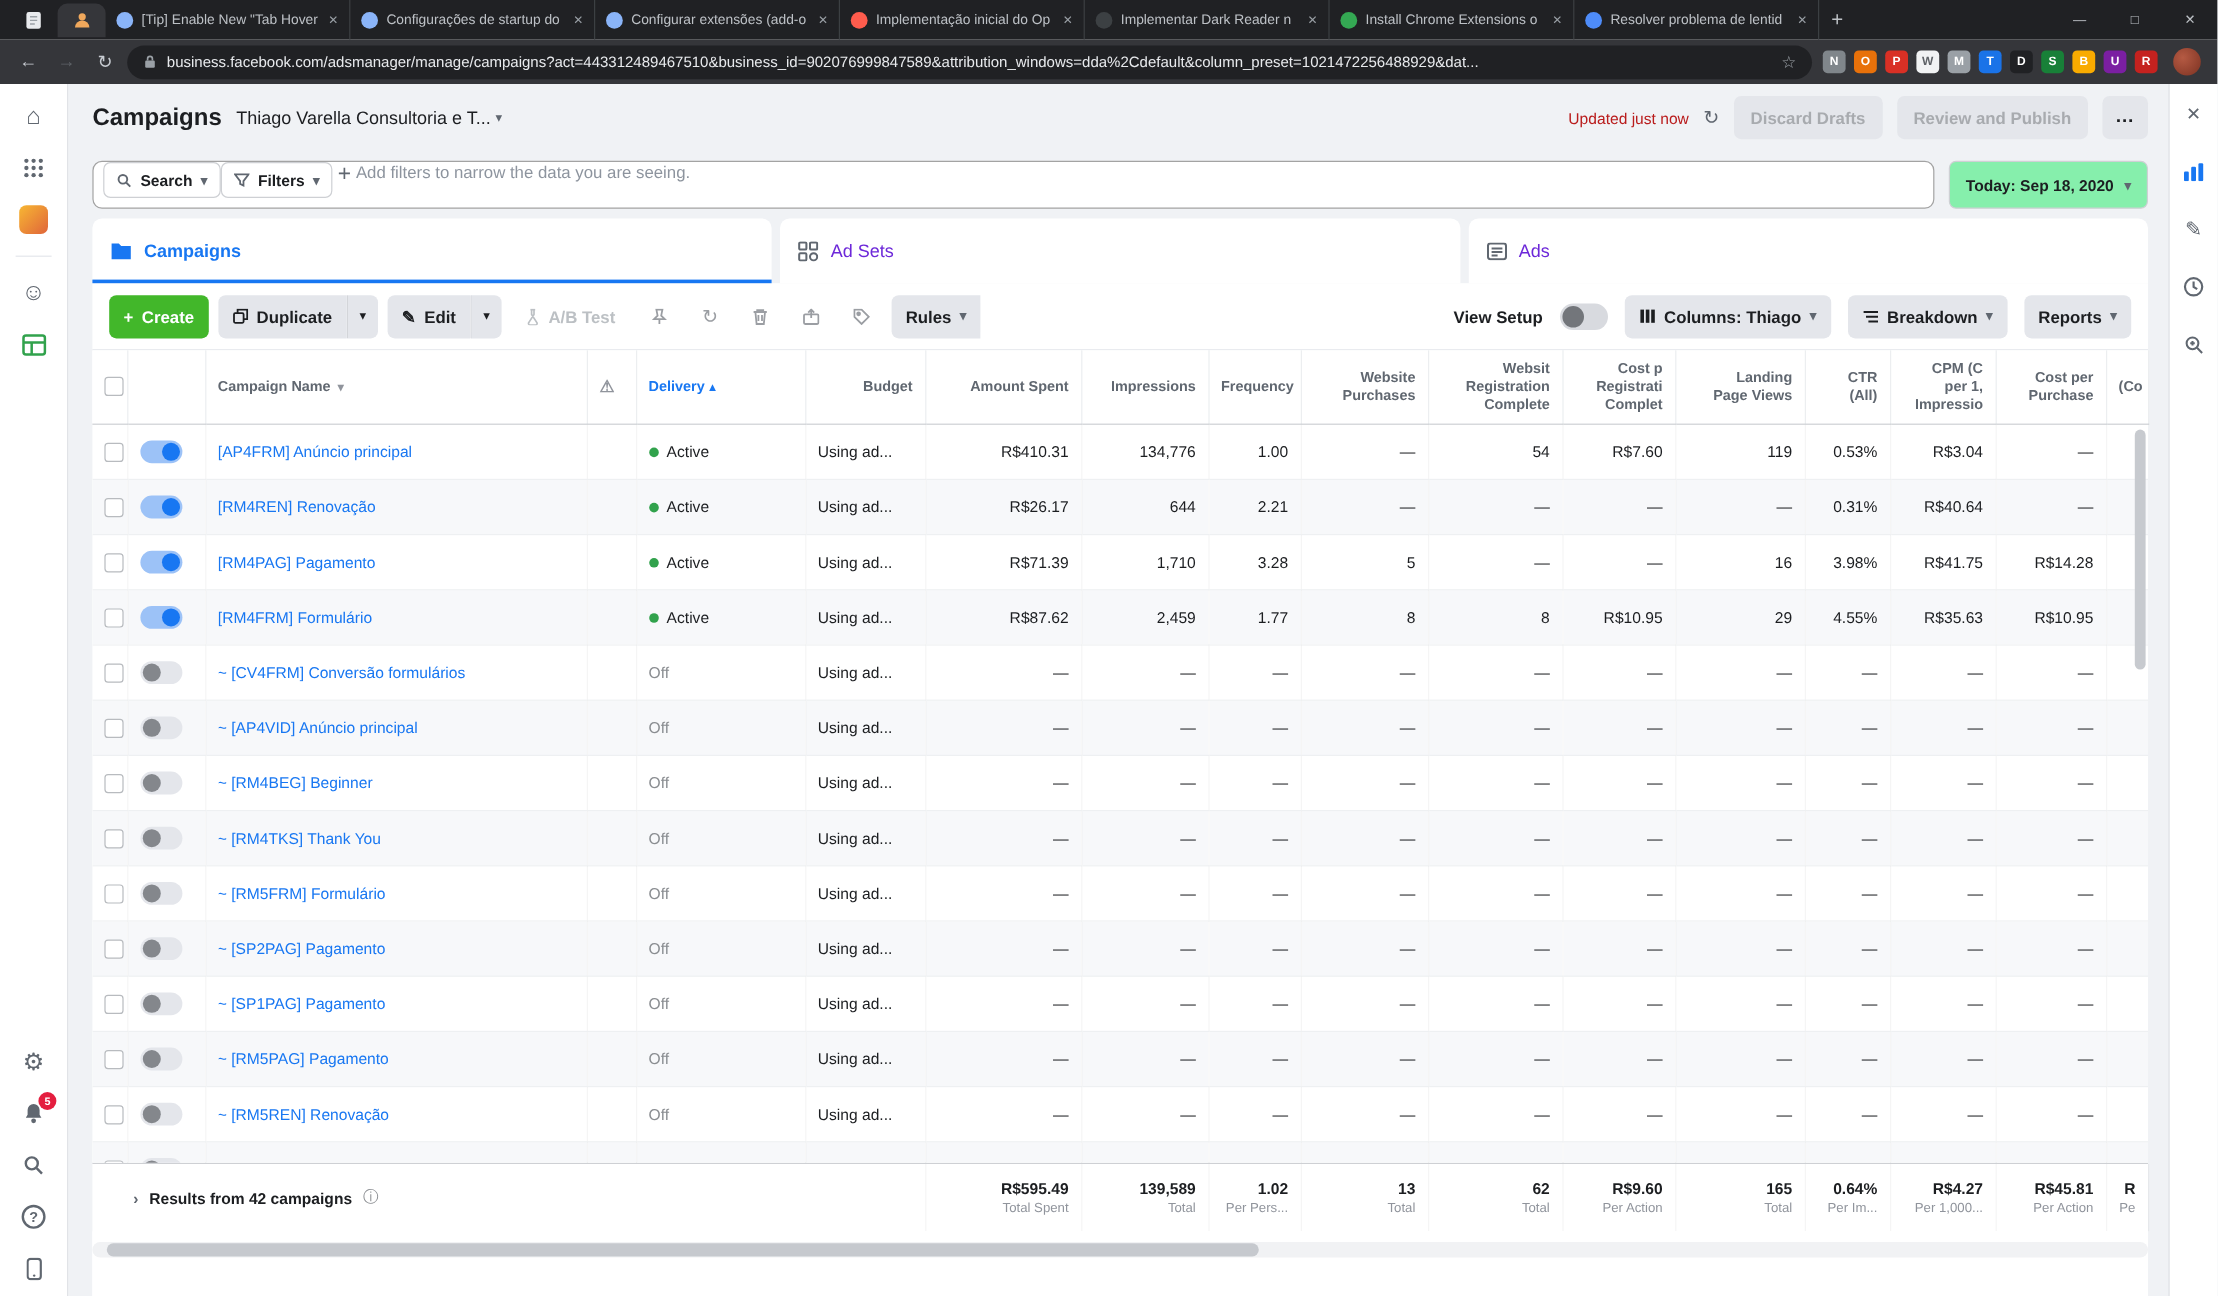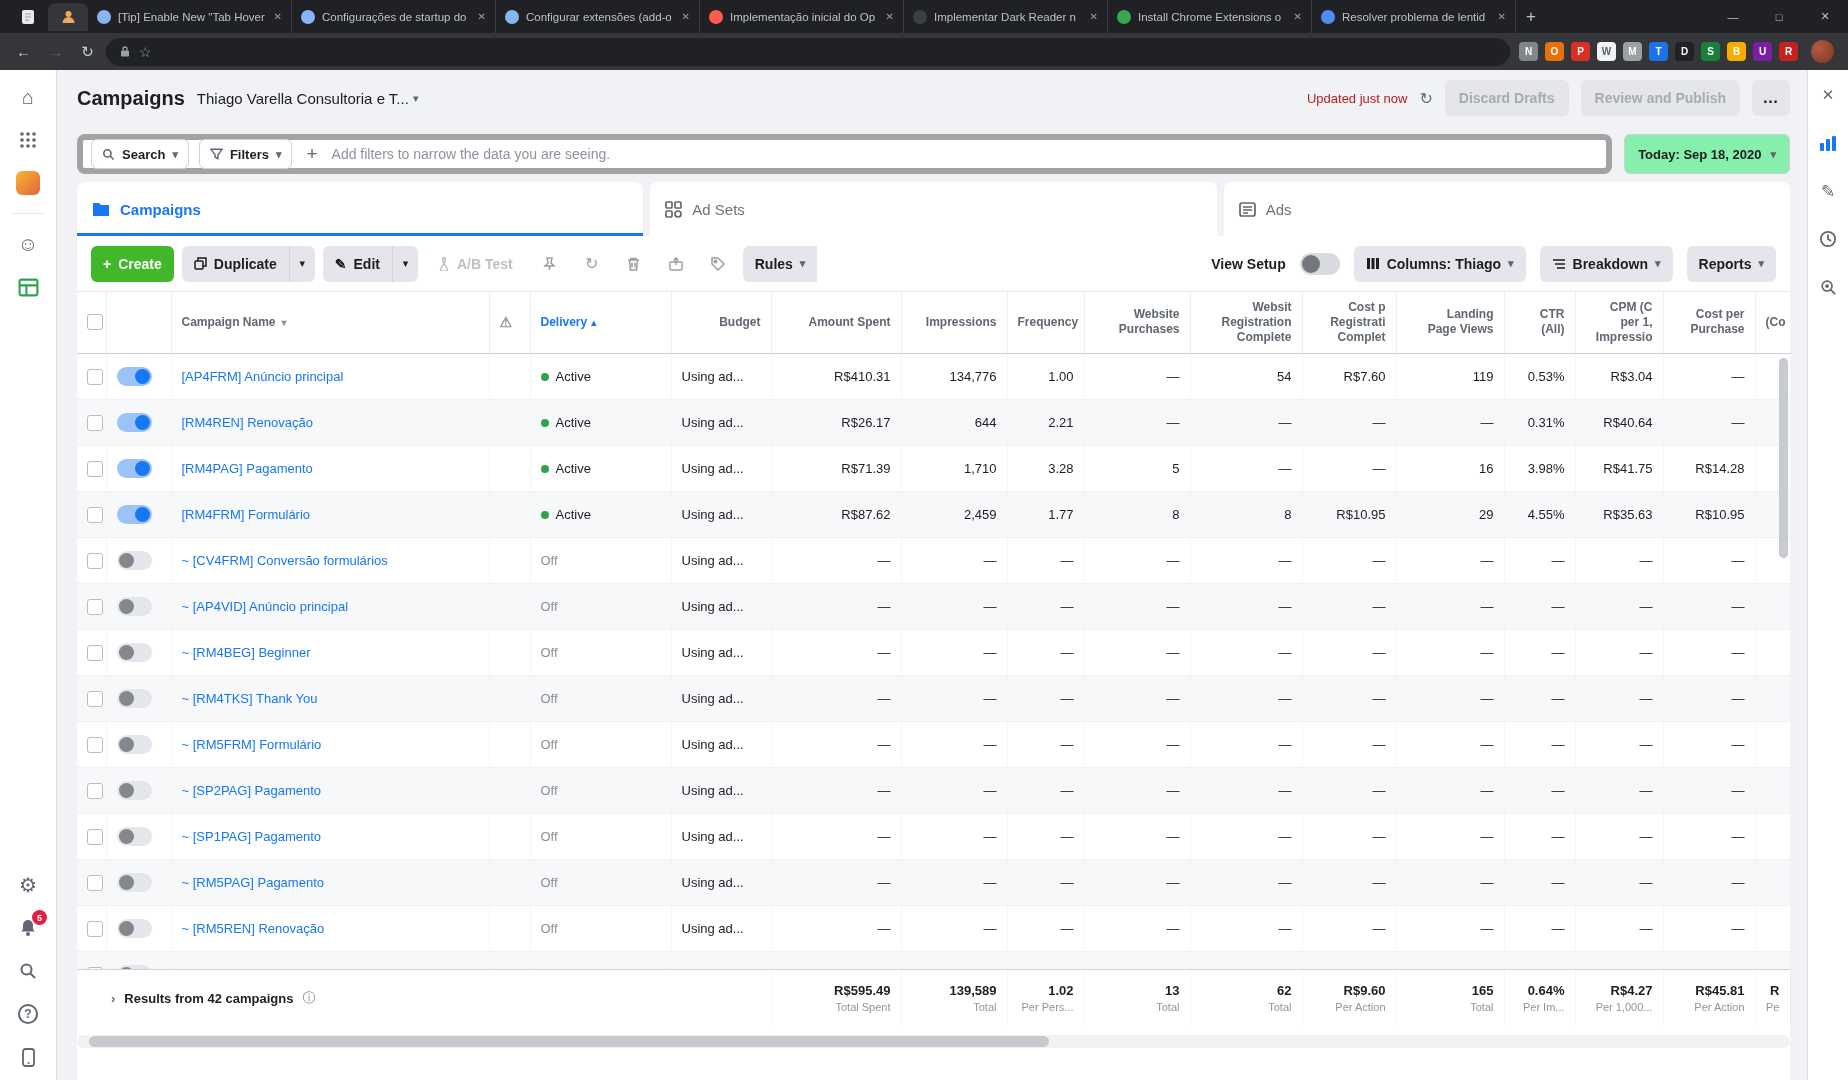"business.facebook.com/adsmanager/manage/" span.url { html: none -> <span>business.facebook.com/adsmanager/manage/campaigns?act=443312489467510&amp;business_id=902076999847589&amp;attribution_windows=dda%2Cdefault&amp;column_preset=1021472256488929&amp;dat...</span> }
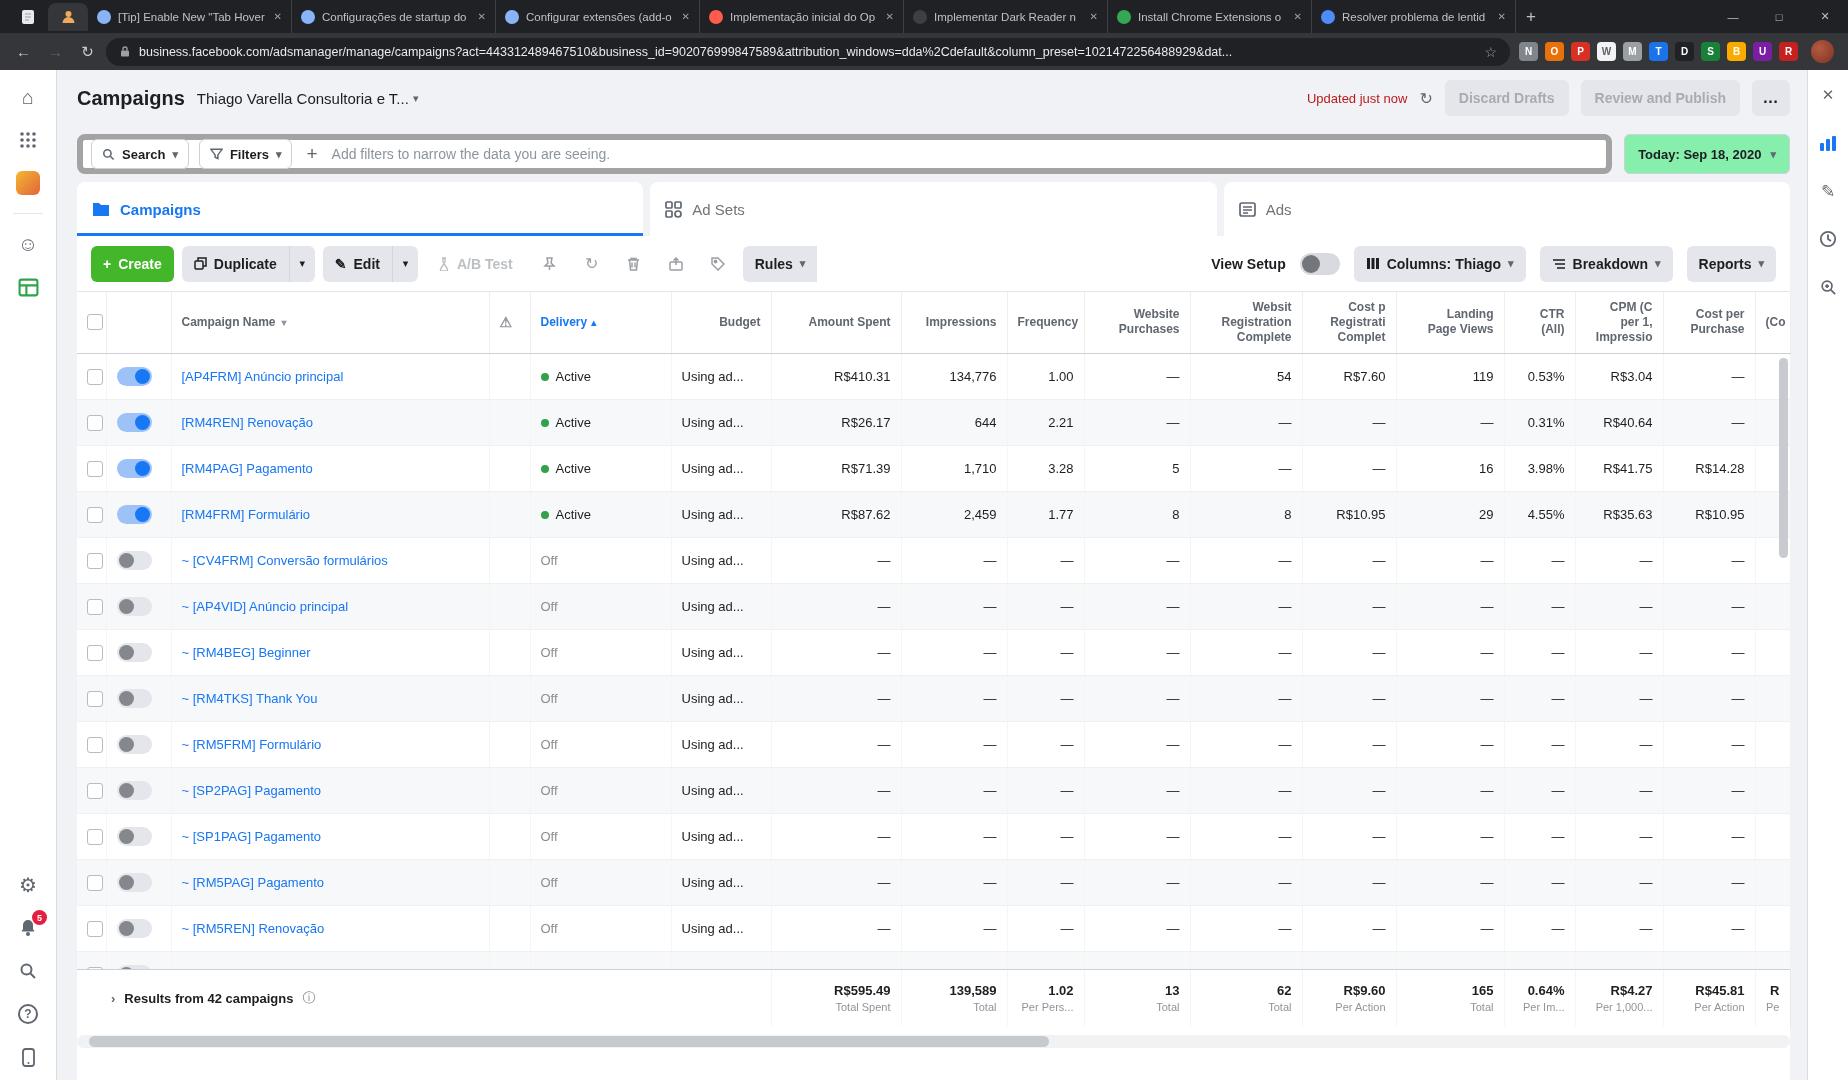"Search" .filter-bar { align-items: center -> flex-start; border: 6px solid #a3a3a3 -> 1px solid #a3a3a3; gap: 10px -> none }
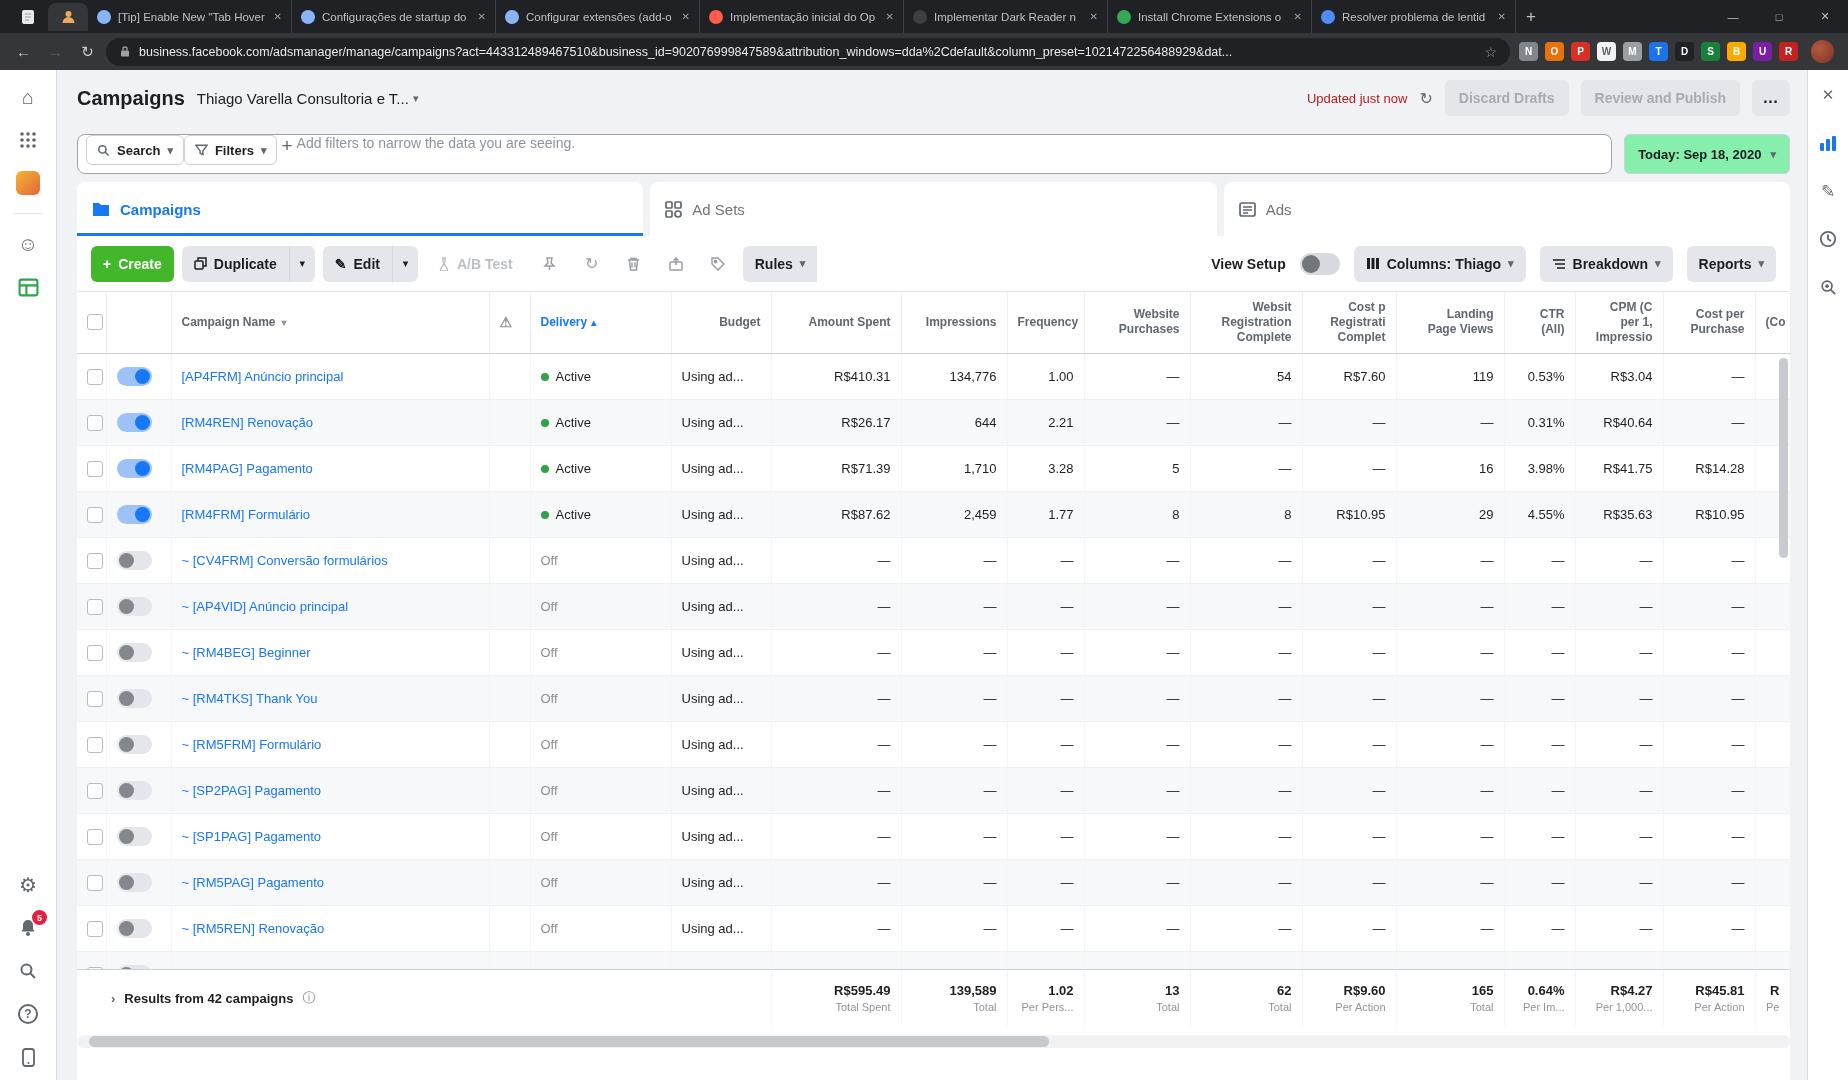"Ad Sets" .tcard { color: #737373 -> #6d28d9 }
